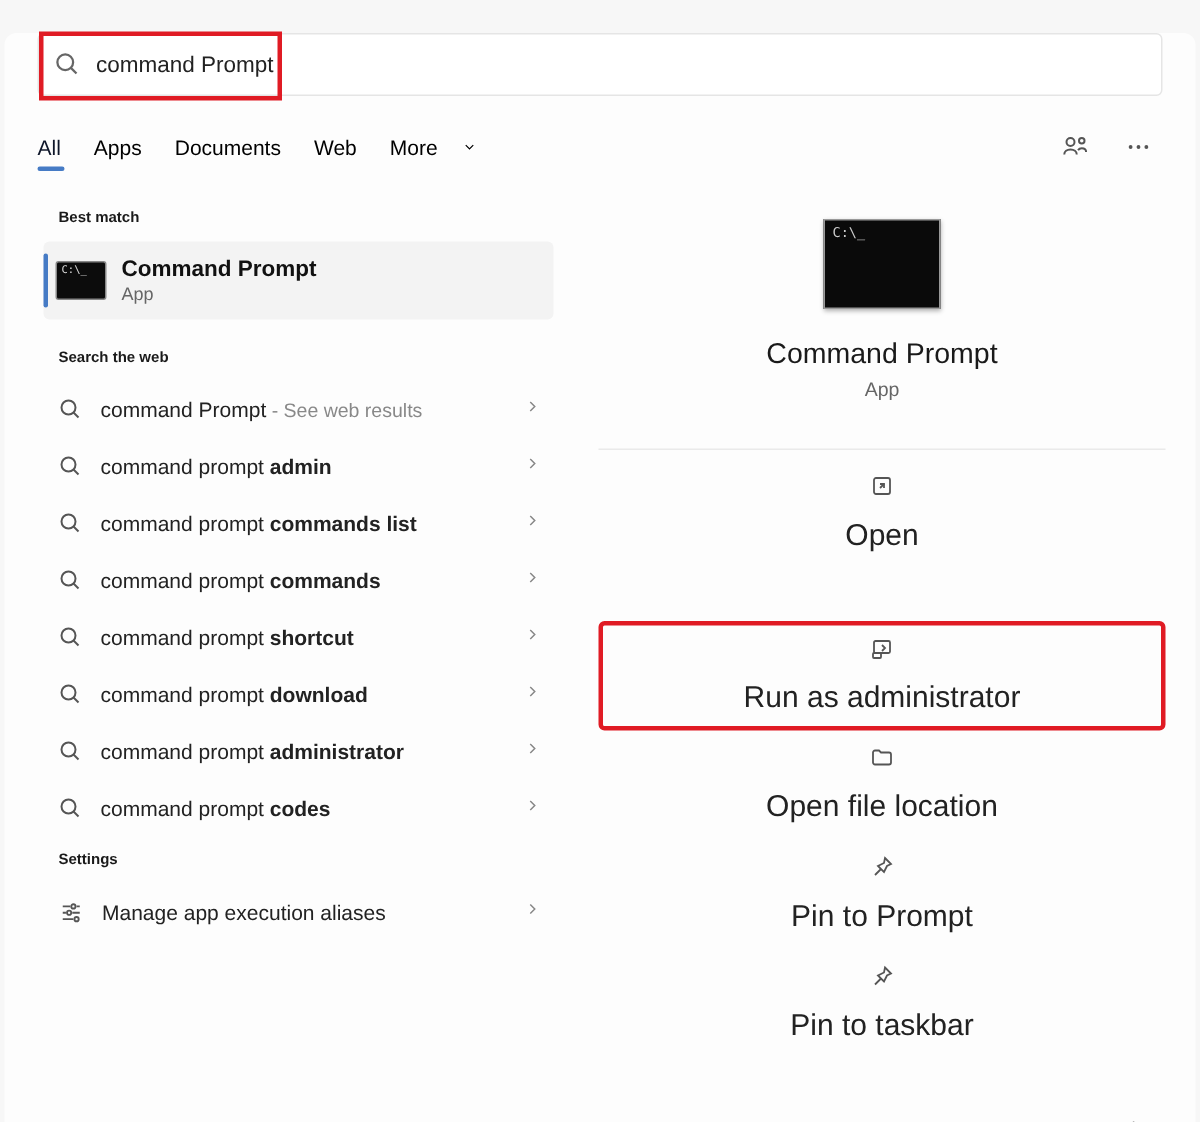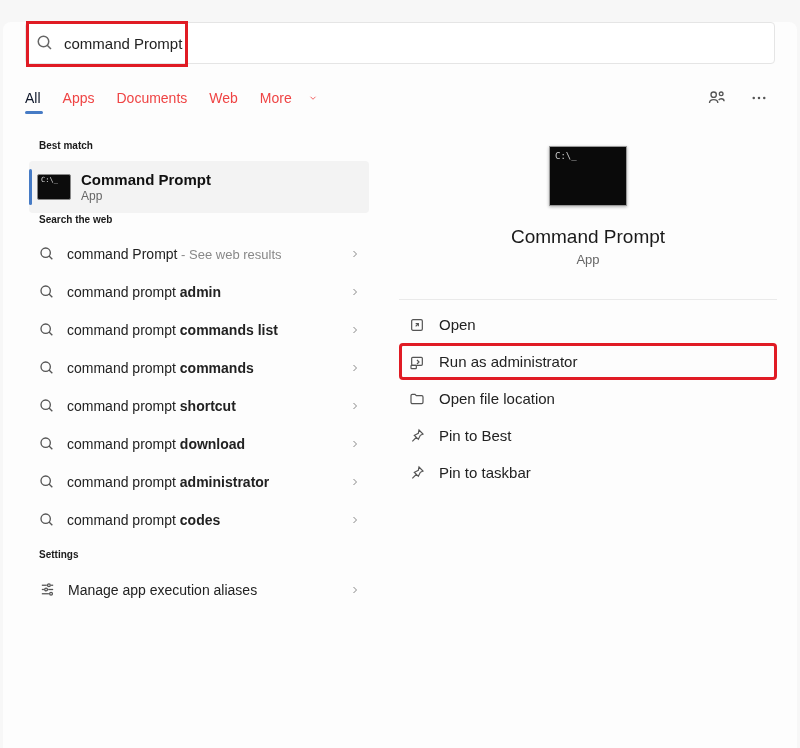"Apps" .tab { color: #ef4444 -> #000000 }
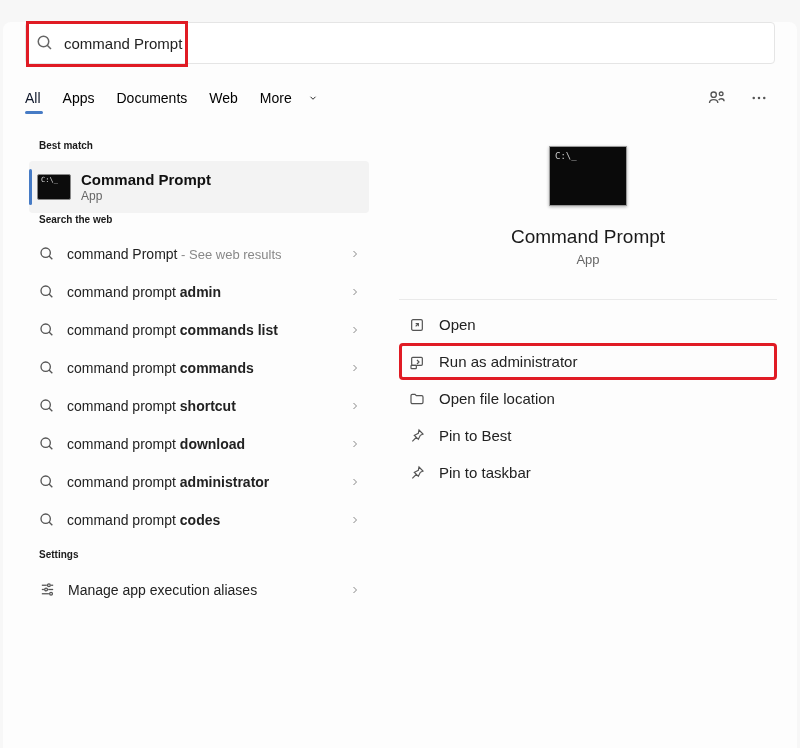"Search the web" div.section-label { margin-top: 1px -> 20px }
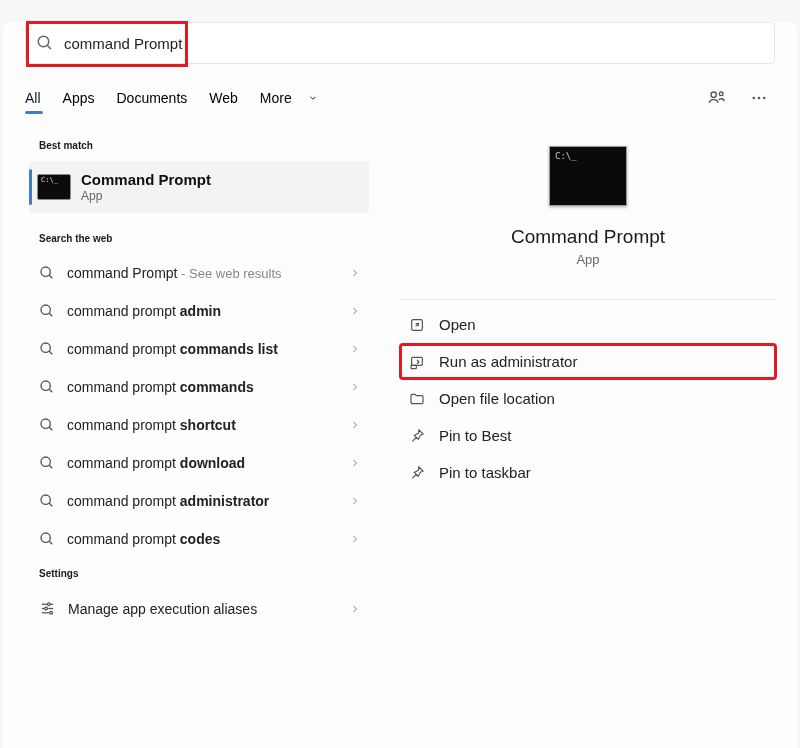"command Prompt - See web" .result-row { align-items: center -> none }
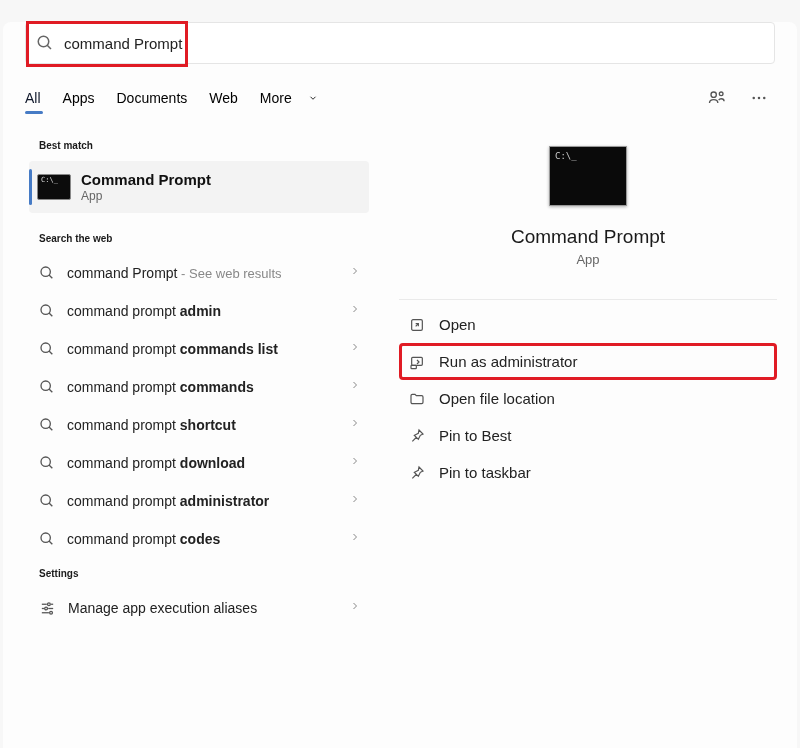"Open" .action-row { flex-direction: none -> column; font-size: 15px -> 20px }
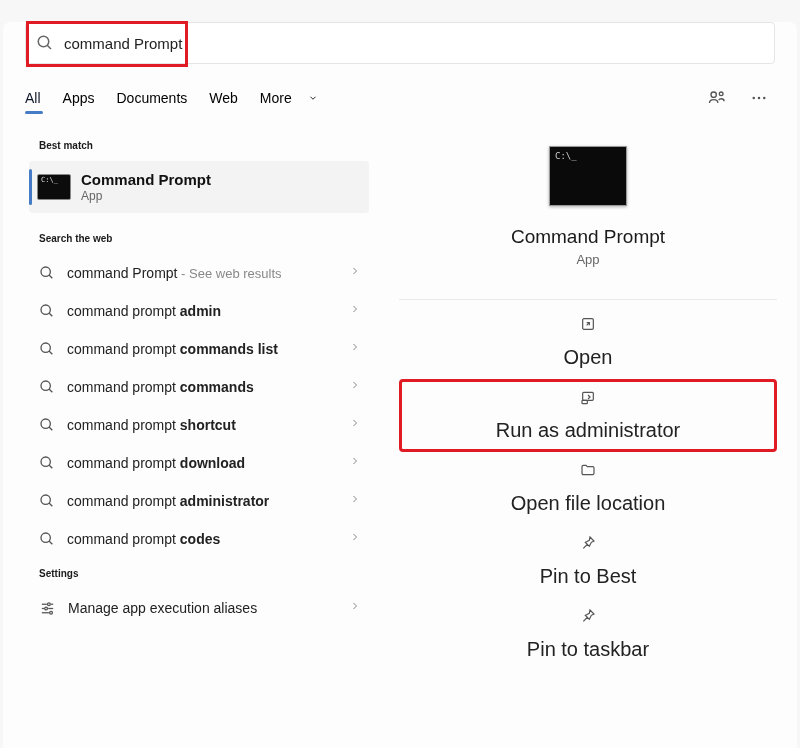"Run as administrator" .action-highlight { margin-top: none -> 35px }
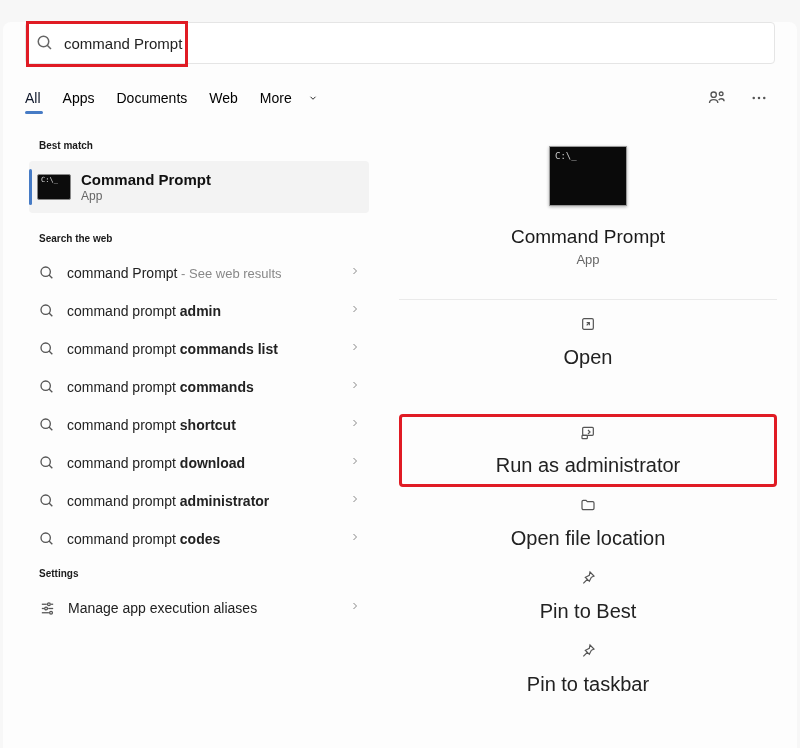"Pin to Best" span { text: Best -> Prompt }
